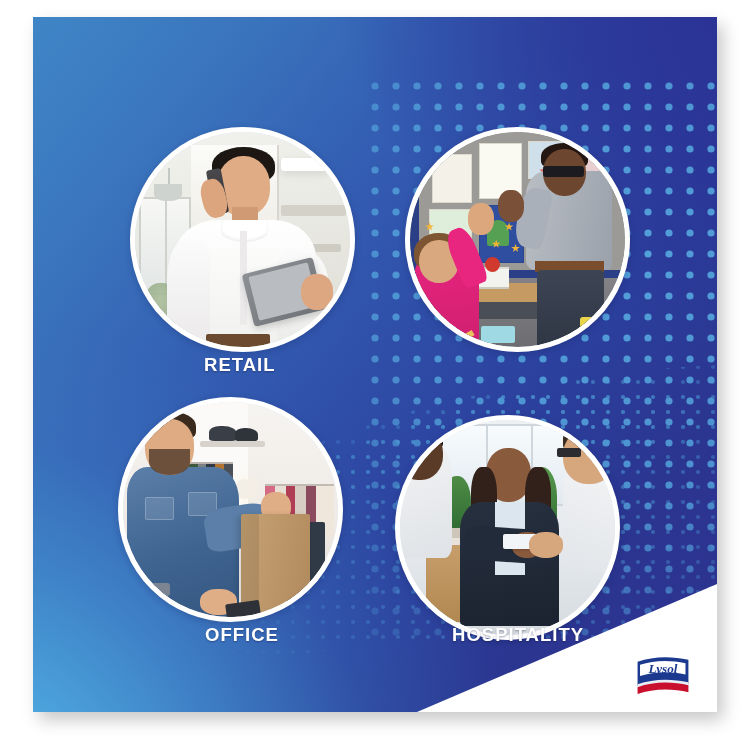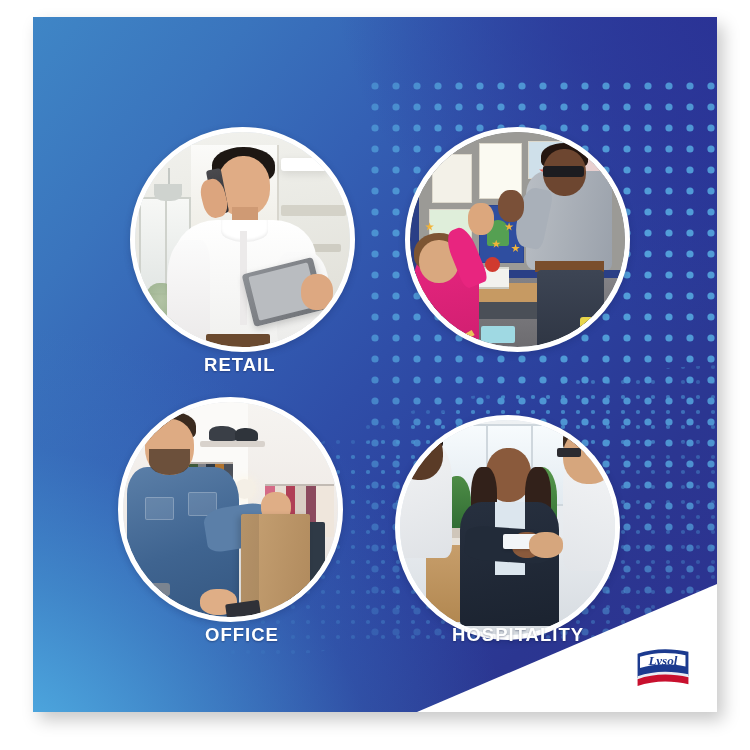"Lysol" .logo { bottom: 22px -> 14px }
